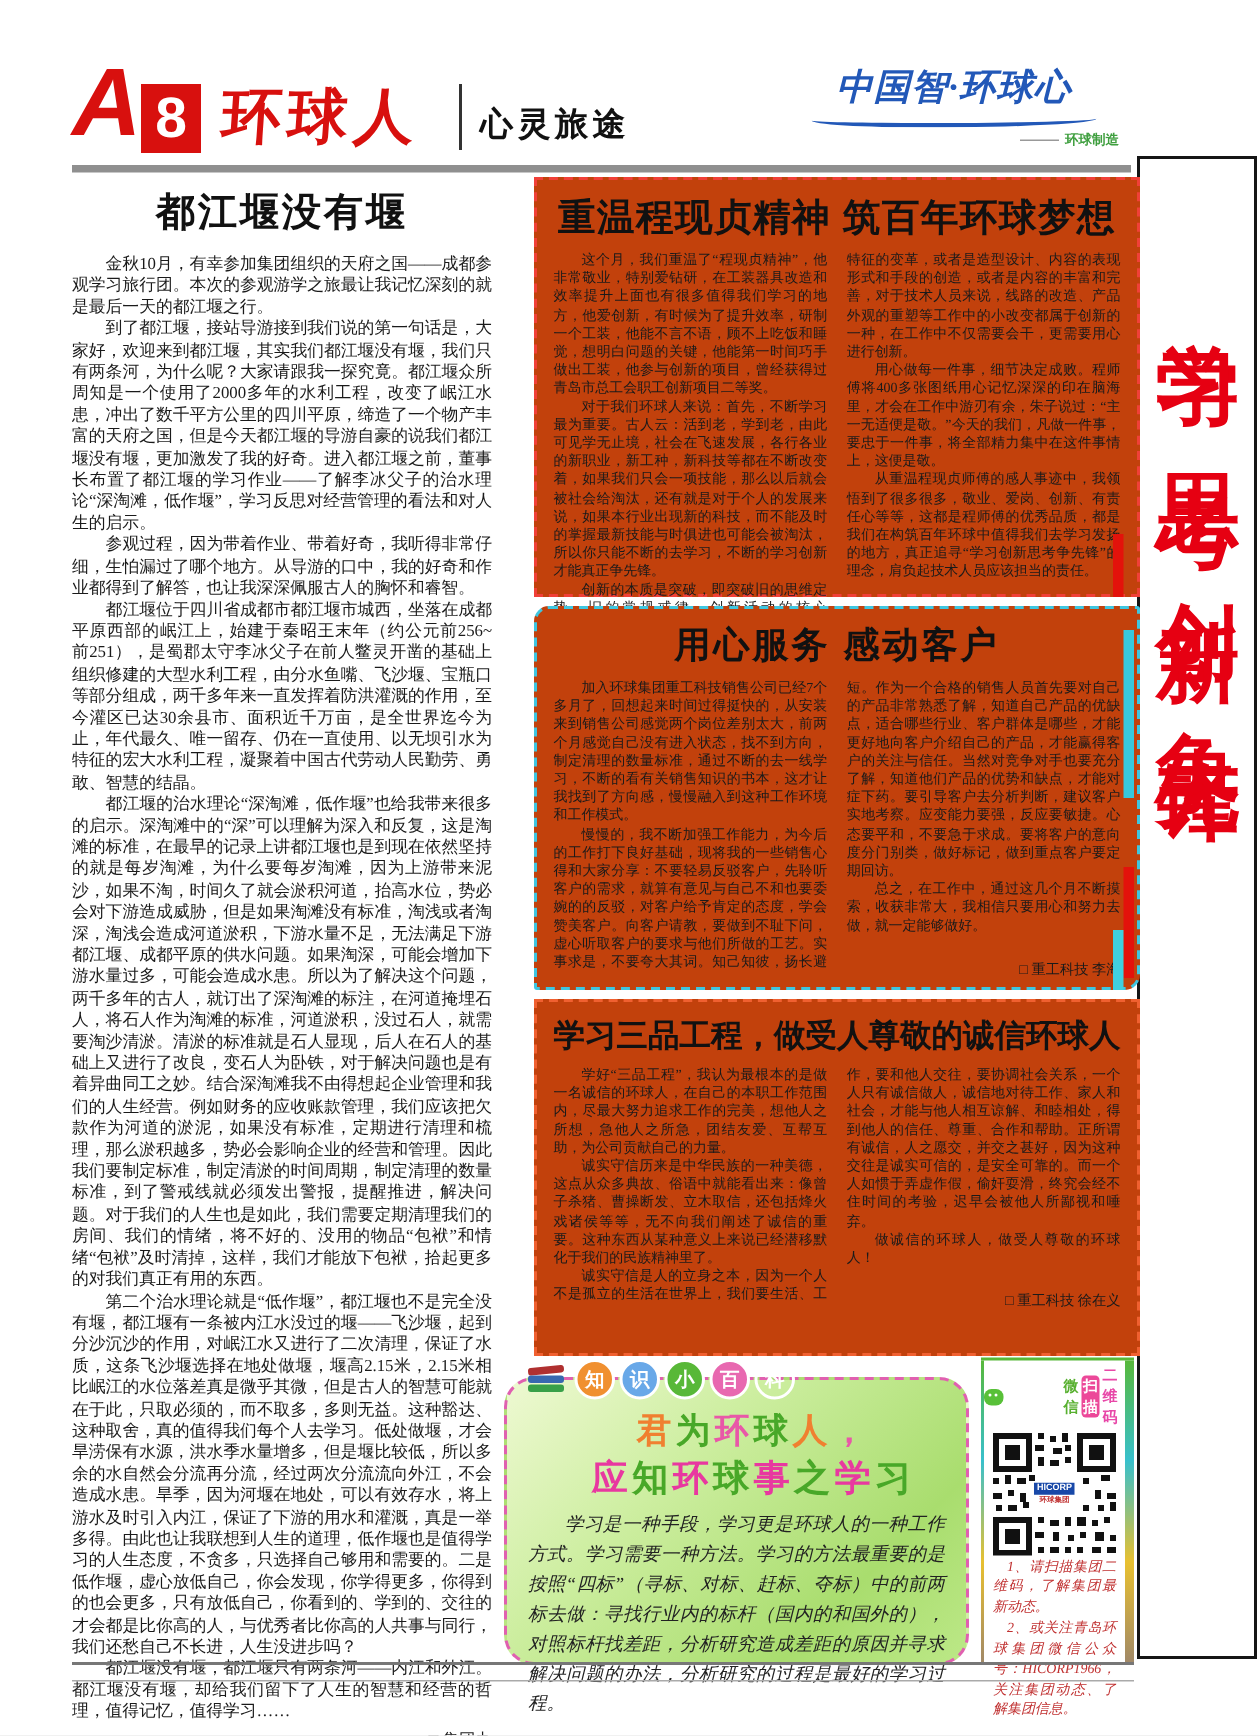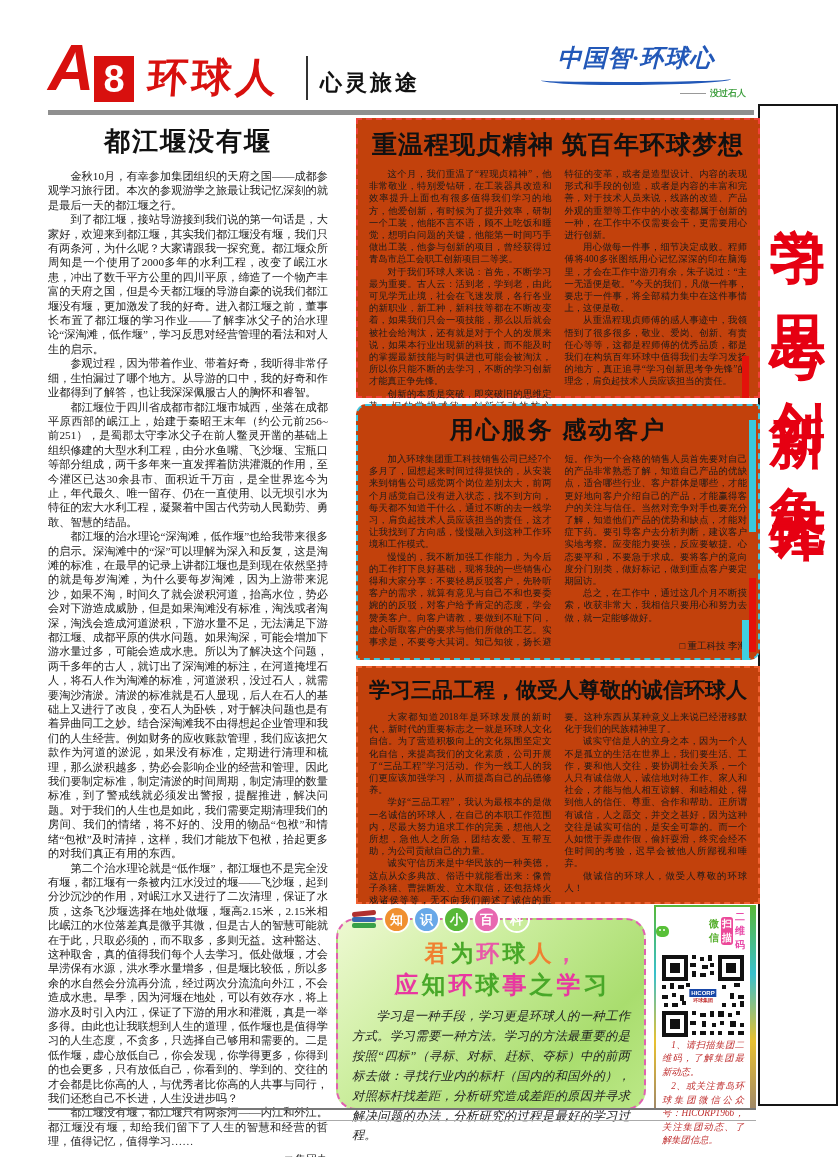"没过石人" span { text: 没过石人 -> 环球制造 }
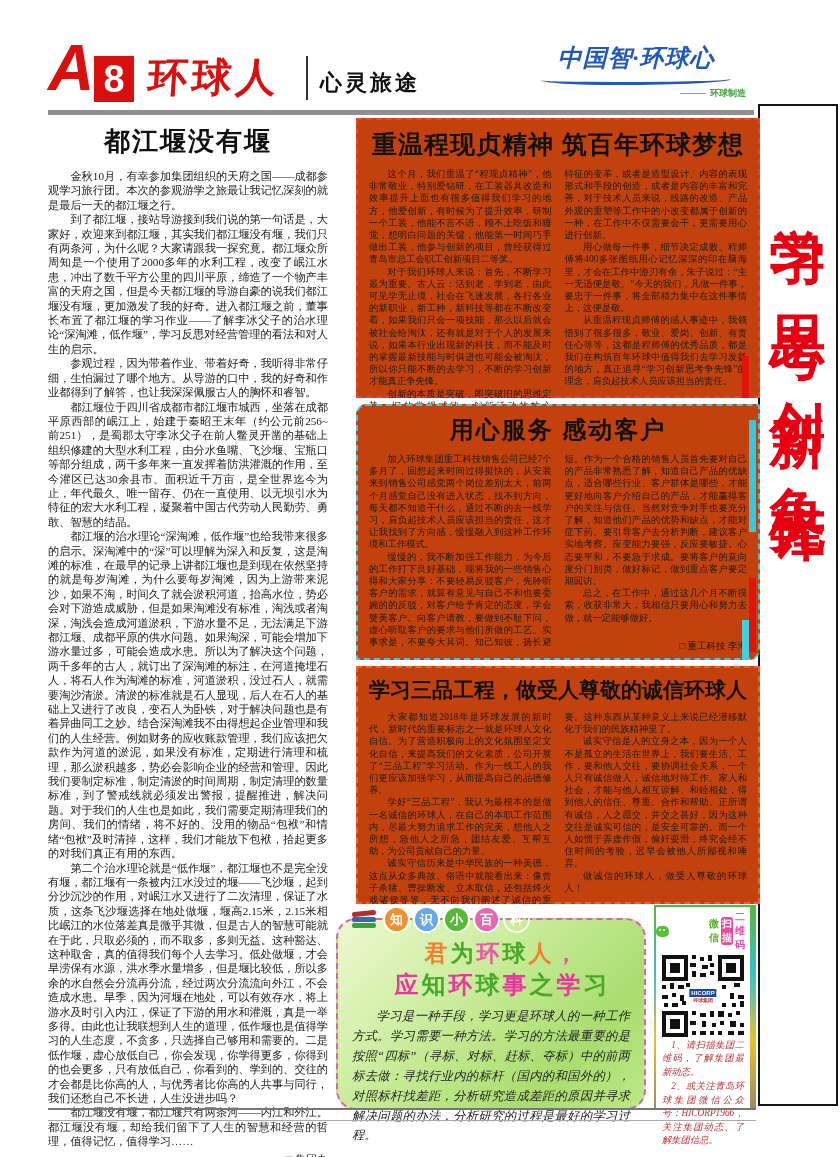"加入环球集团重工科技销售公司已经7个多月了，回想起来时间过得挺快的，从安装来到销" p { text: 每天都不知道干什么，通过不断的去一线学习，肩负起技术人员应该担当的责任 -> 制定清理的数量标准，通过不断的去一线学习，不断的看有关销售知识的书本 }
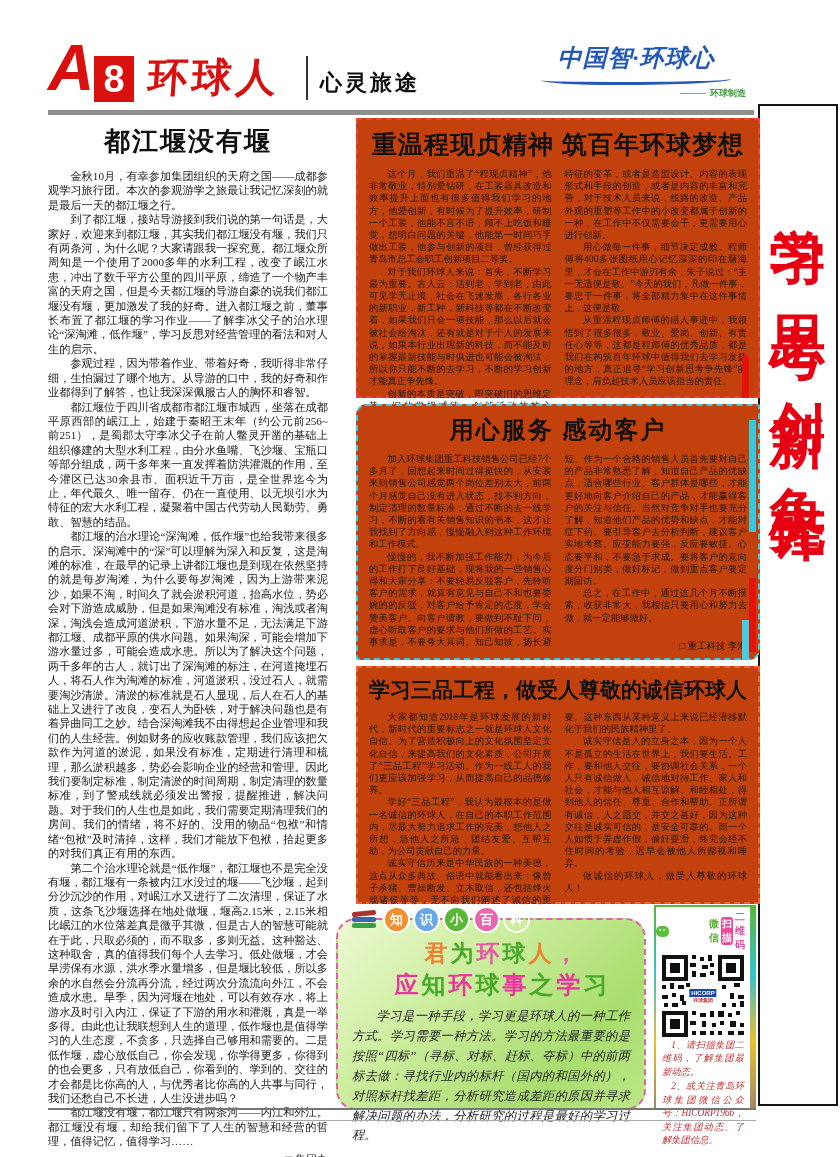"大家都知道2018年是环球发展的新时代，新时代的重要标志之一就是环球人文化自信。" p { html: <p>大家都知道2018年是环球发展的新时代，新时代的重要标志之一就是环球人文化自信。为了营造积极向上的文化氛围坚定文化自信，来提高我们的文化素质，公司开展了“三品工程”学习活动。作为一线工人的我们更应该加强学习，从而提高自己的品德修养。</p> -> none }
